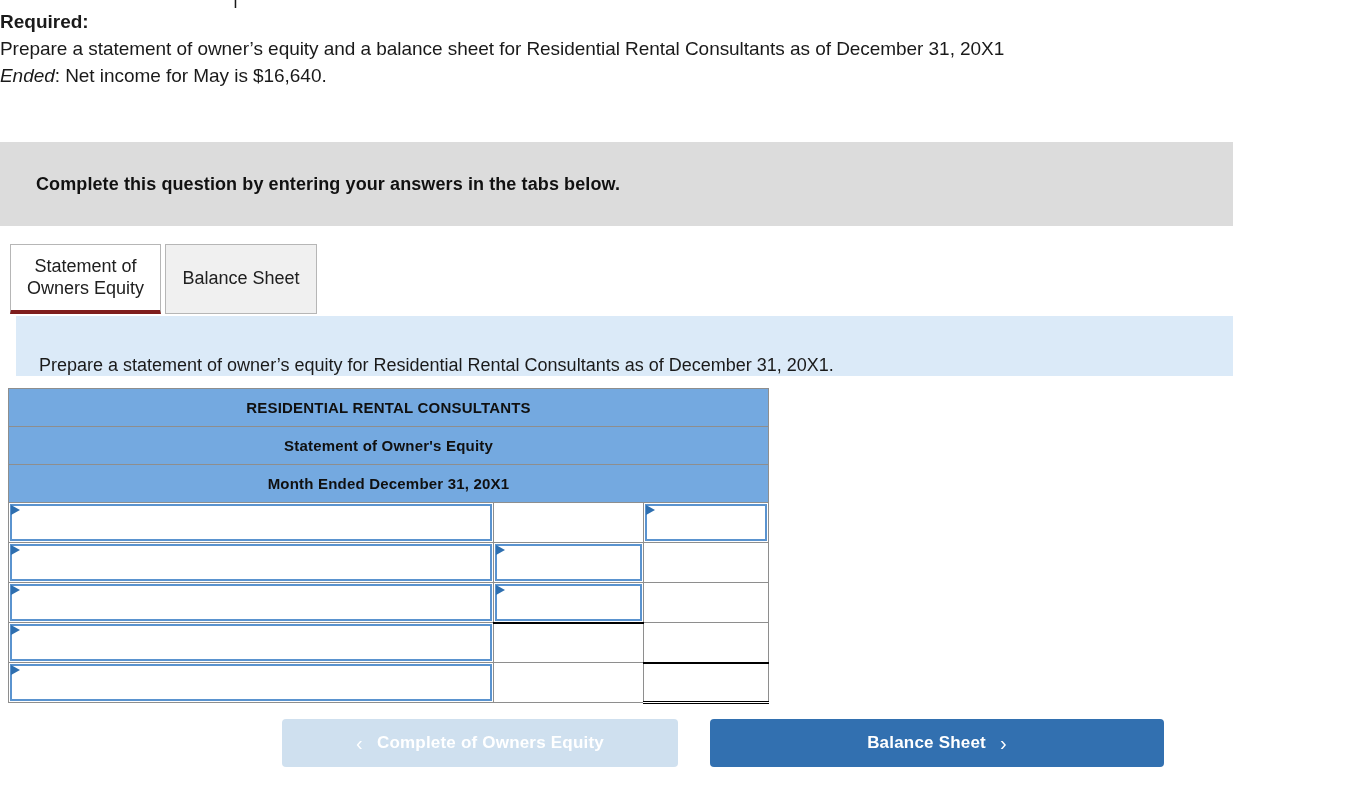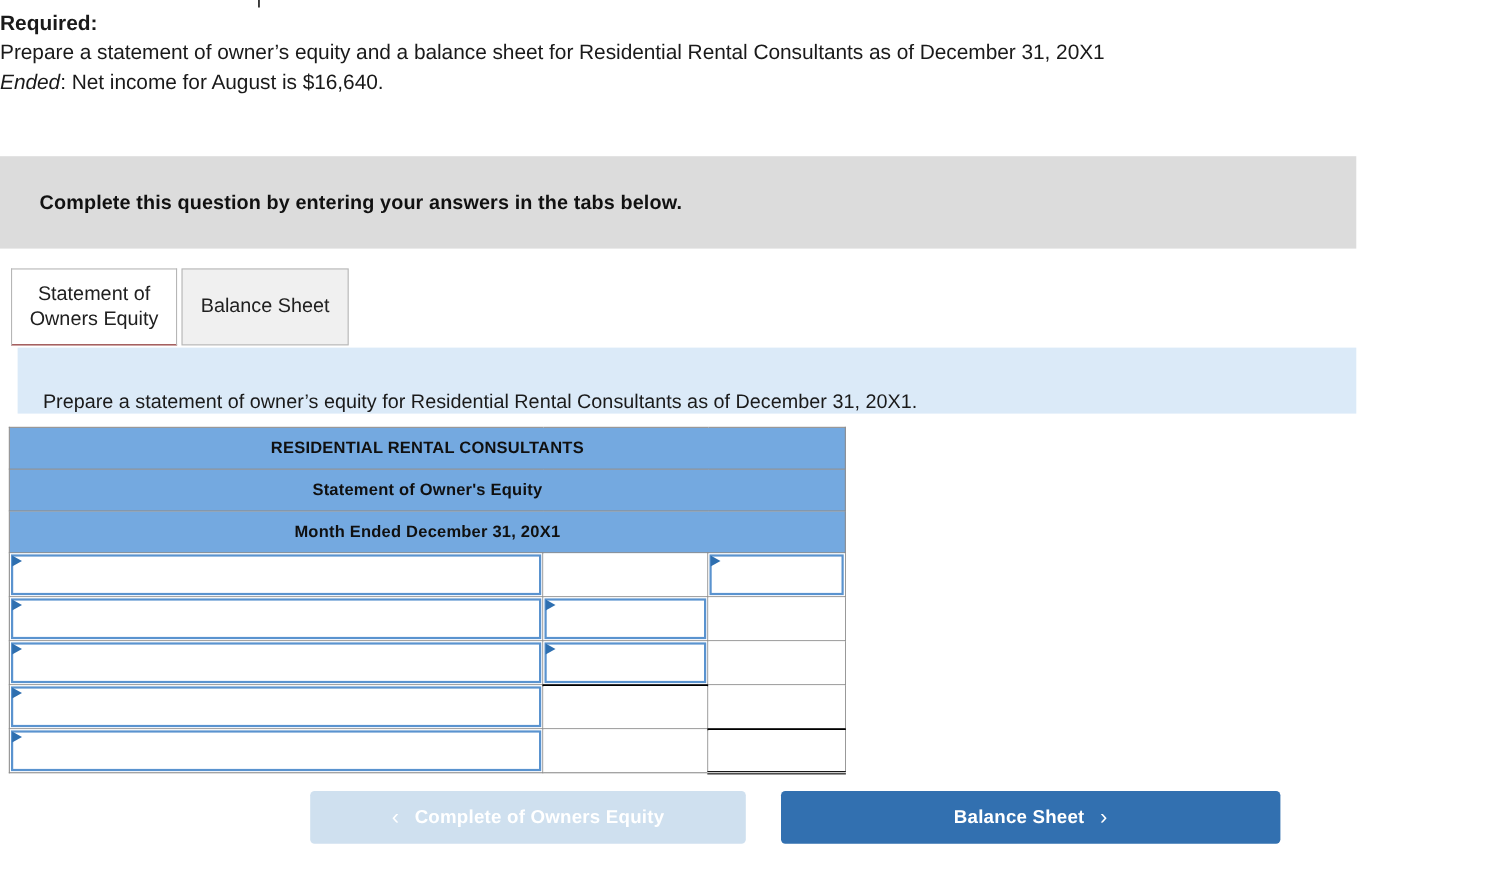"Net income for August is" span { text: August -> May }
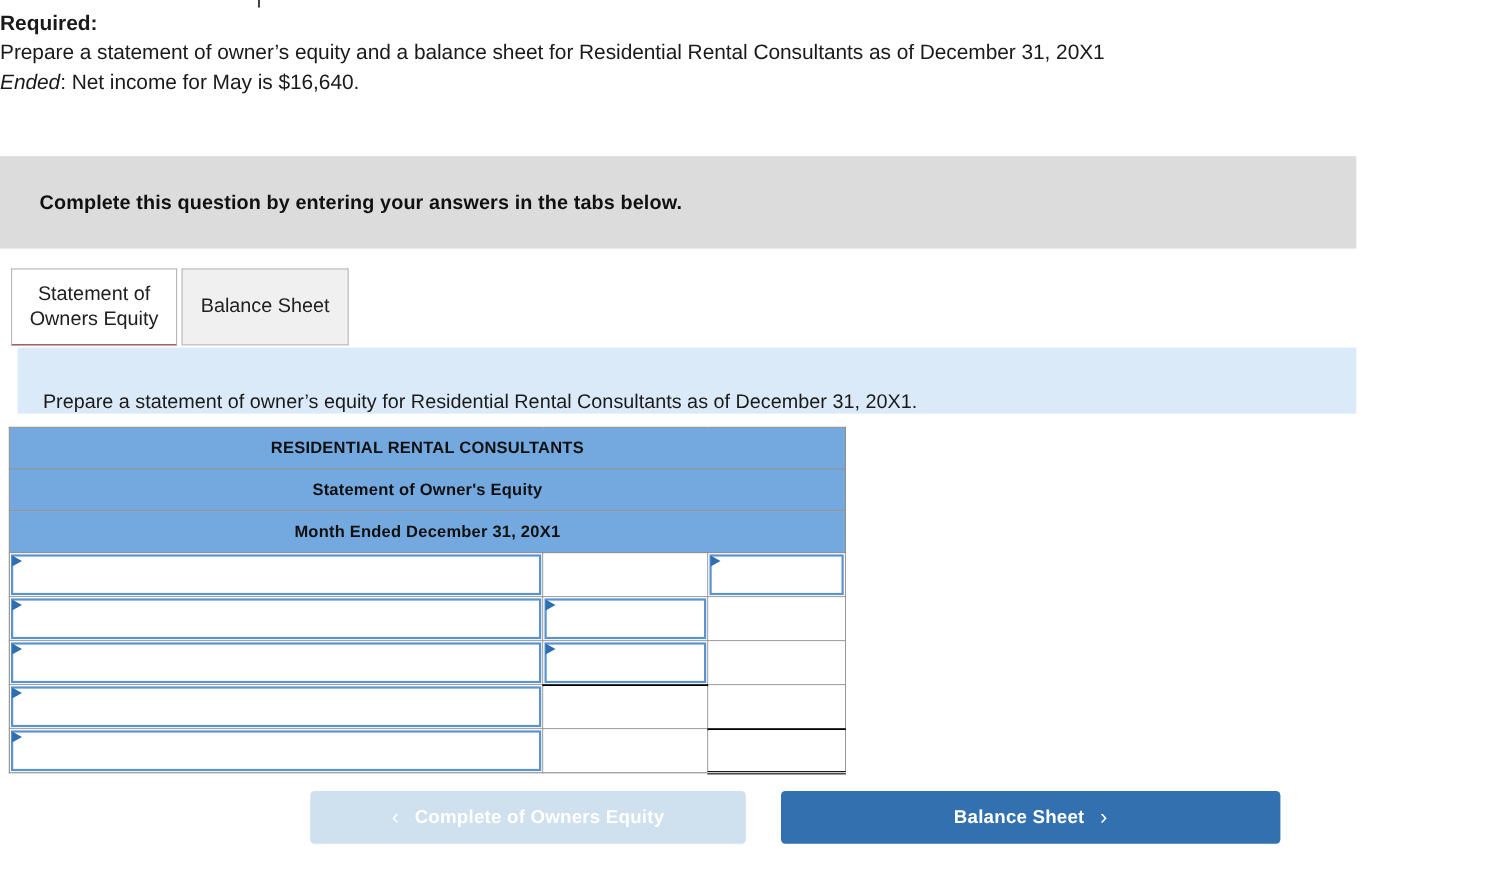"Statement of" .tab.active { border-bottom: 1px solid #7f1d1d -> 4px solid #7f1d1d }
